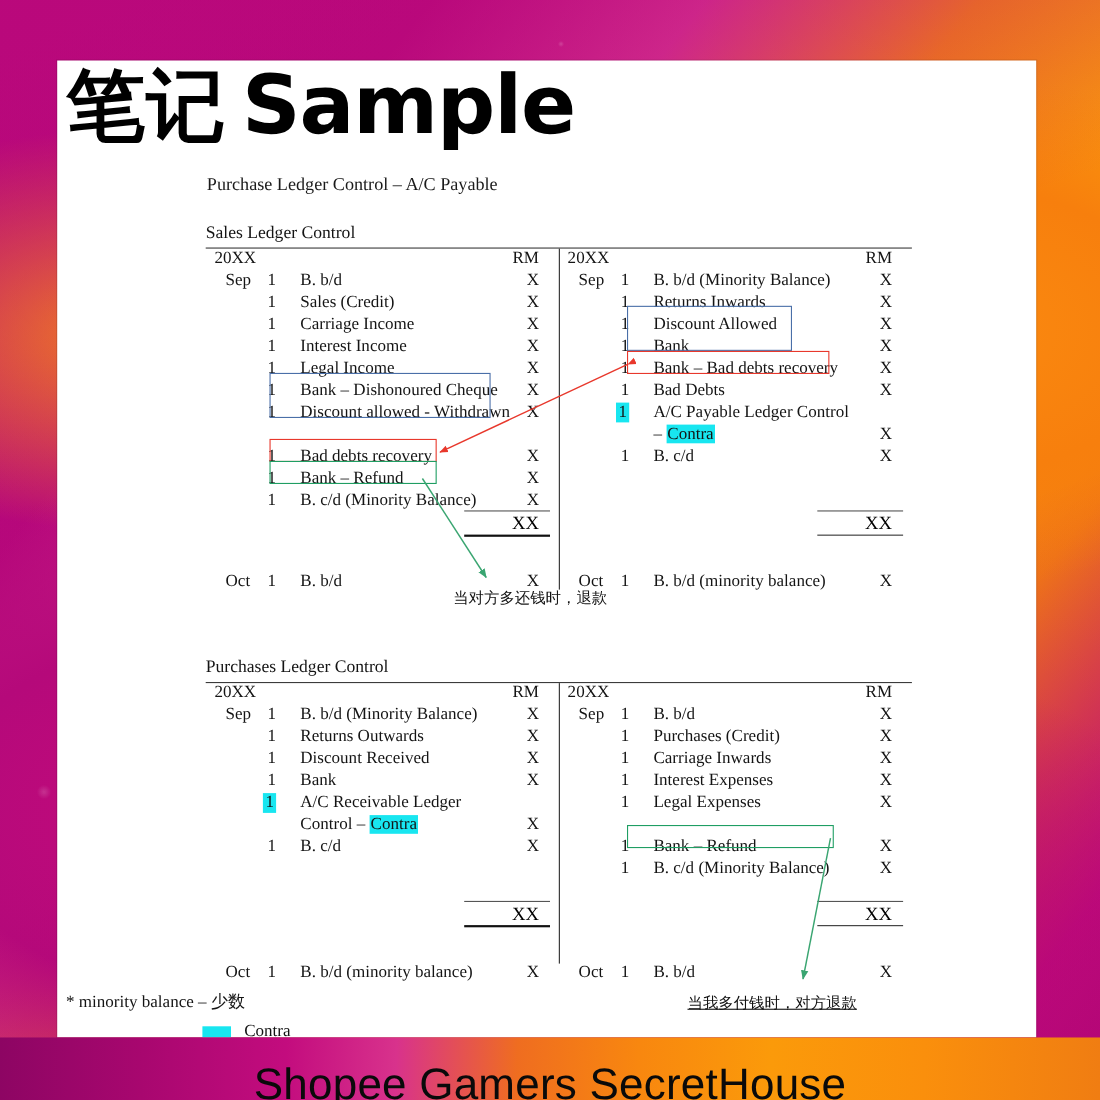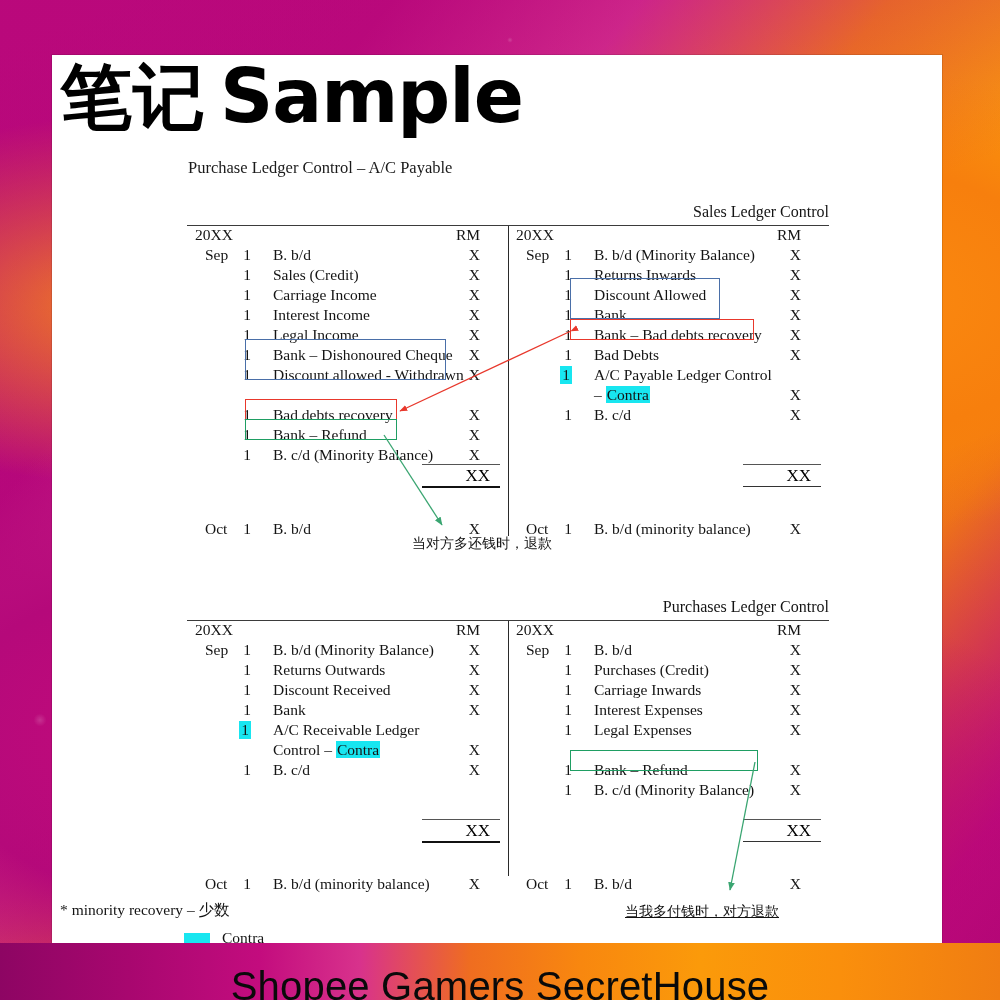"Sales Ledger Control" .ledger-title { text-align: right -> left }
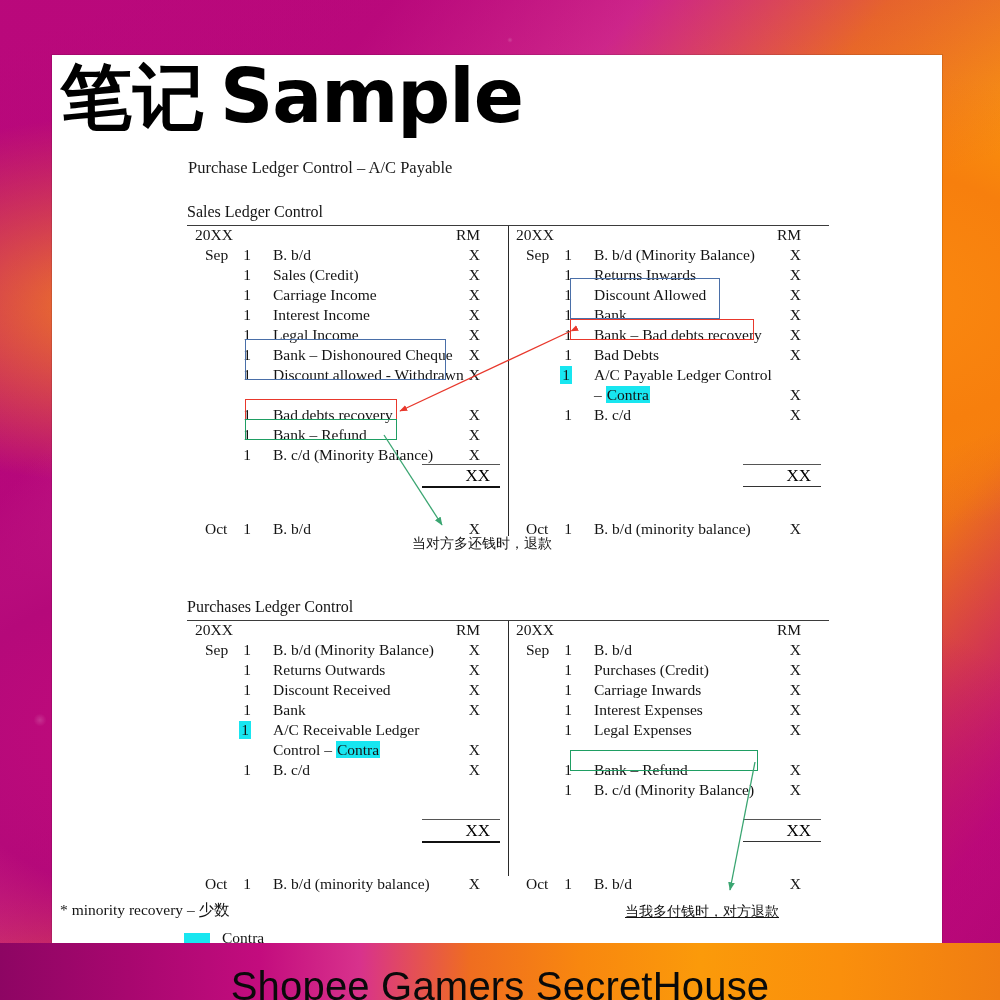"RM" .row .amt { right: 28px -> 18px }
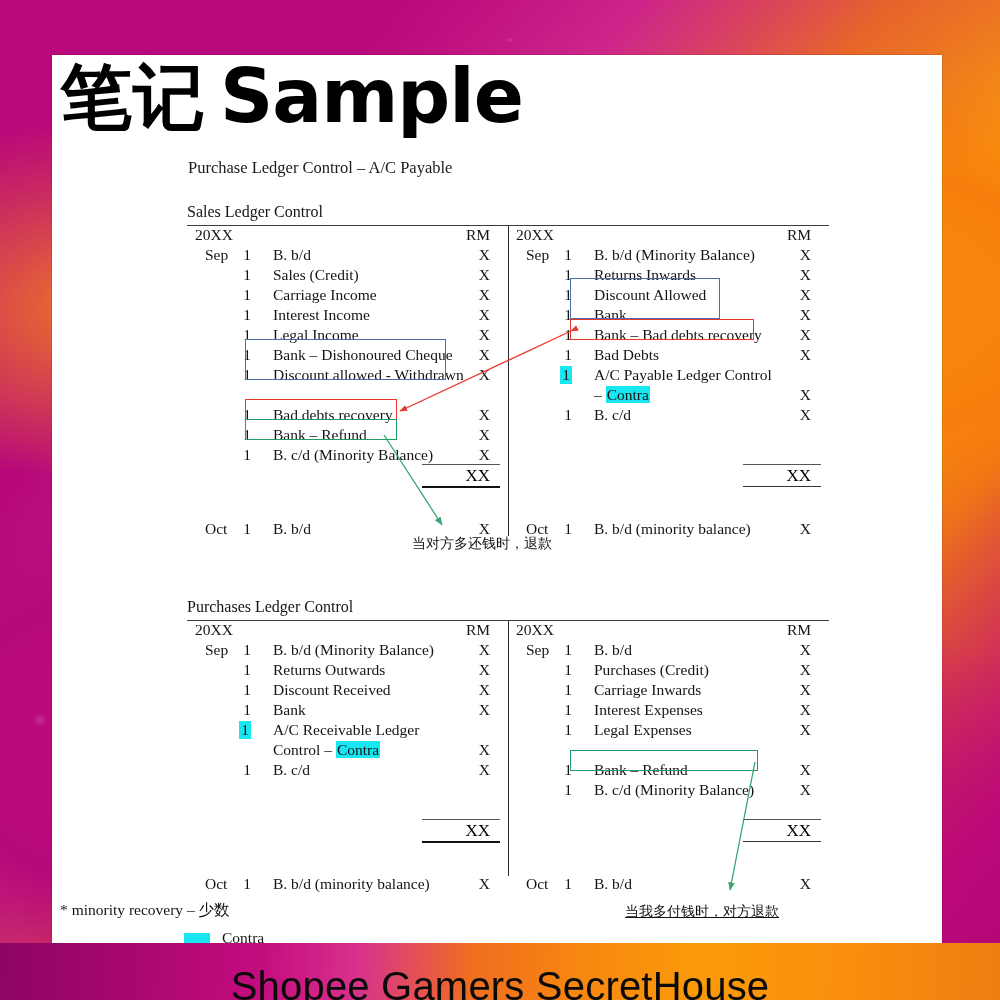"* minority recovery – 少数" div.footnote { text: recovery -> balance }
